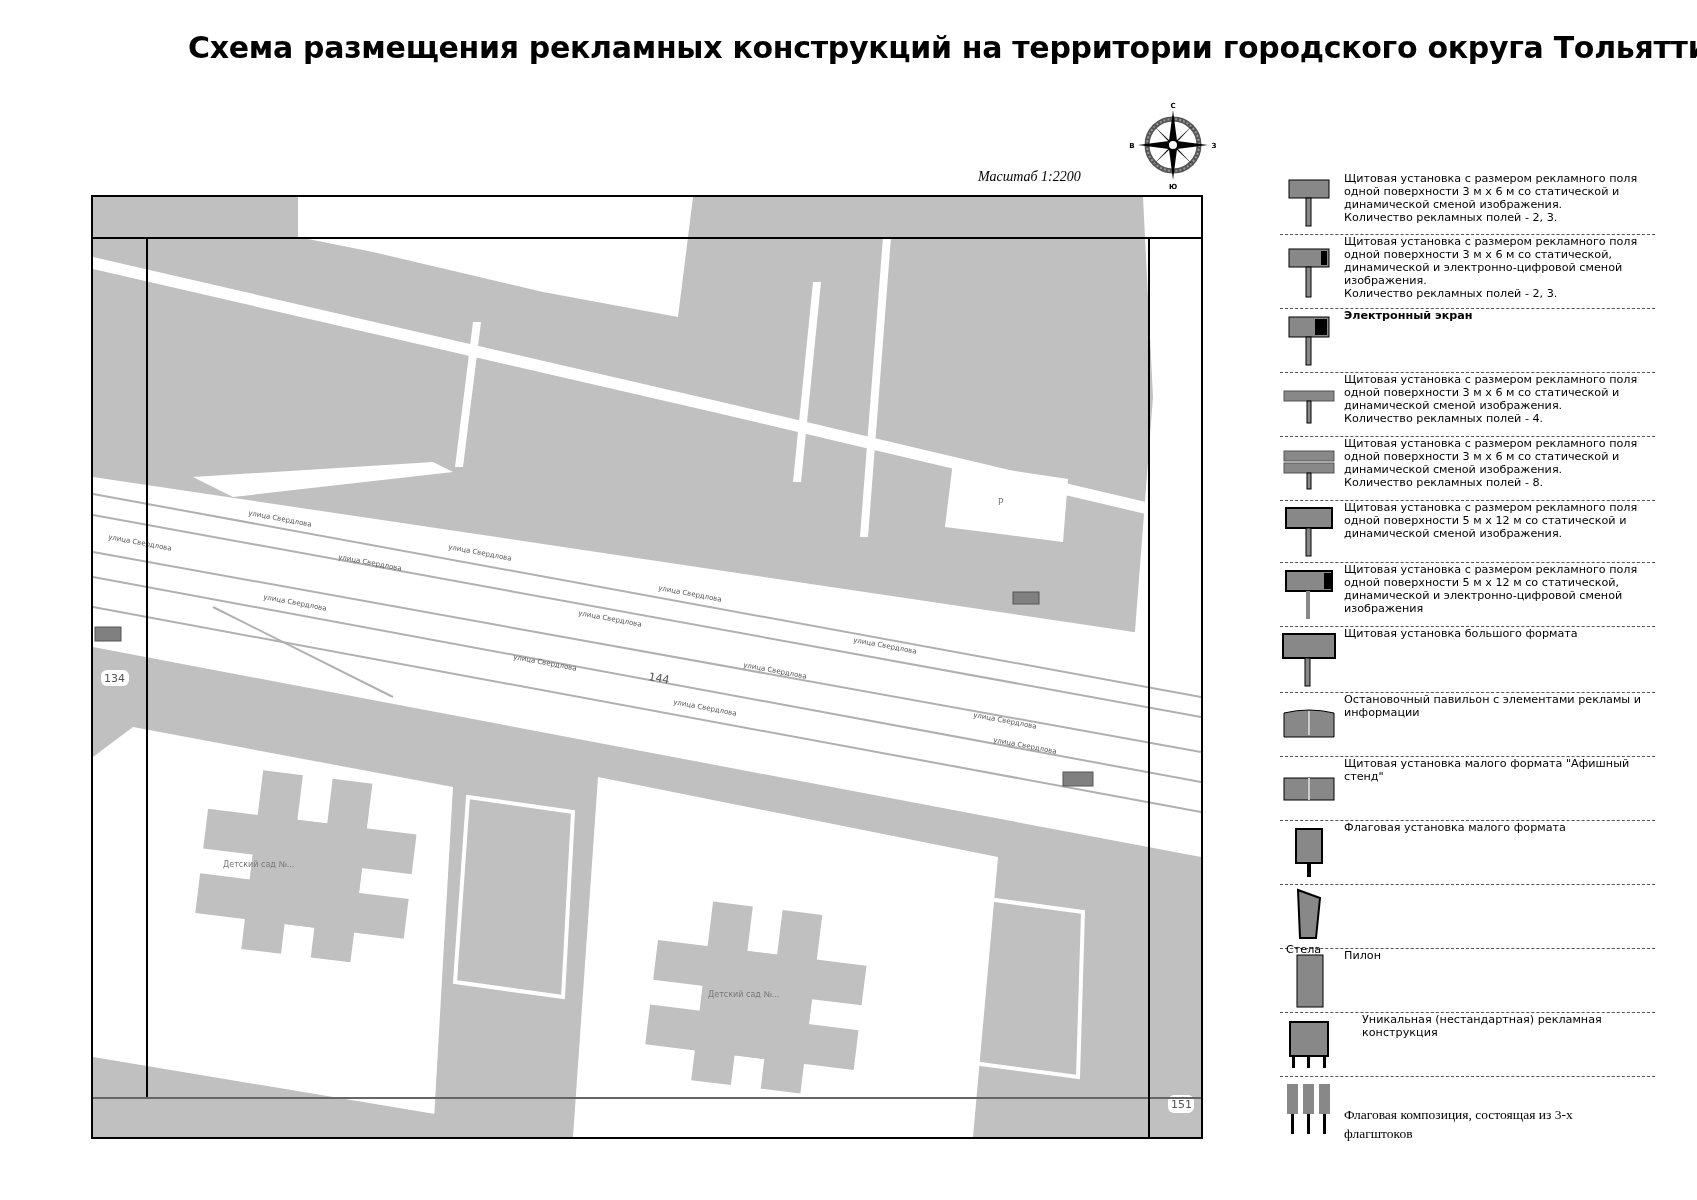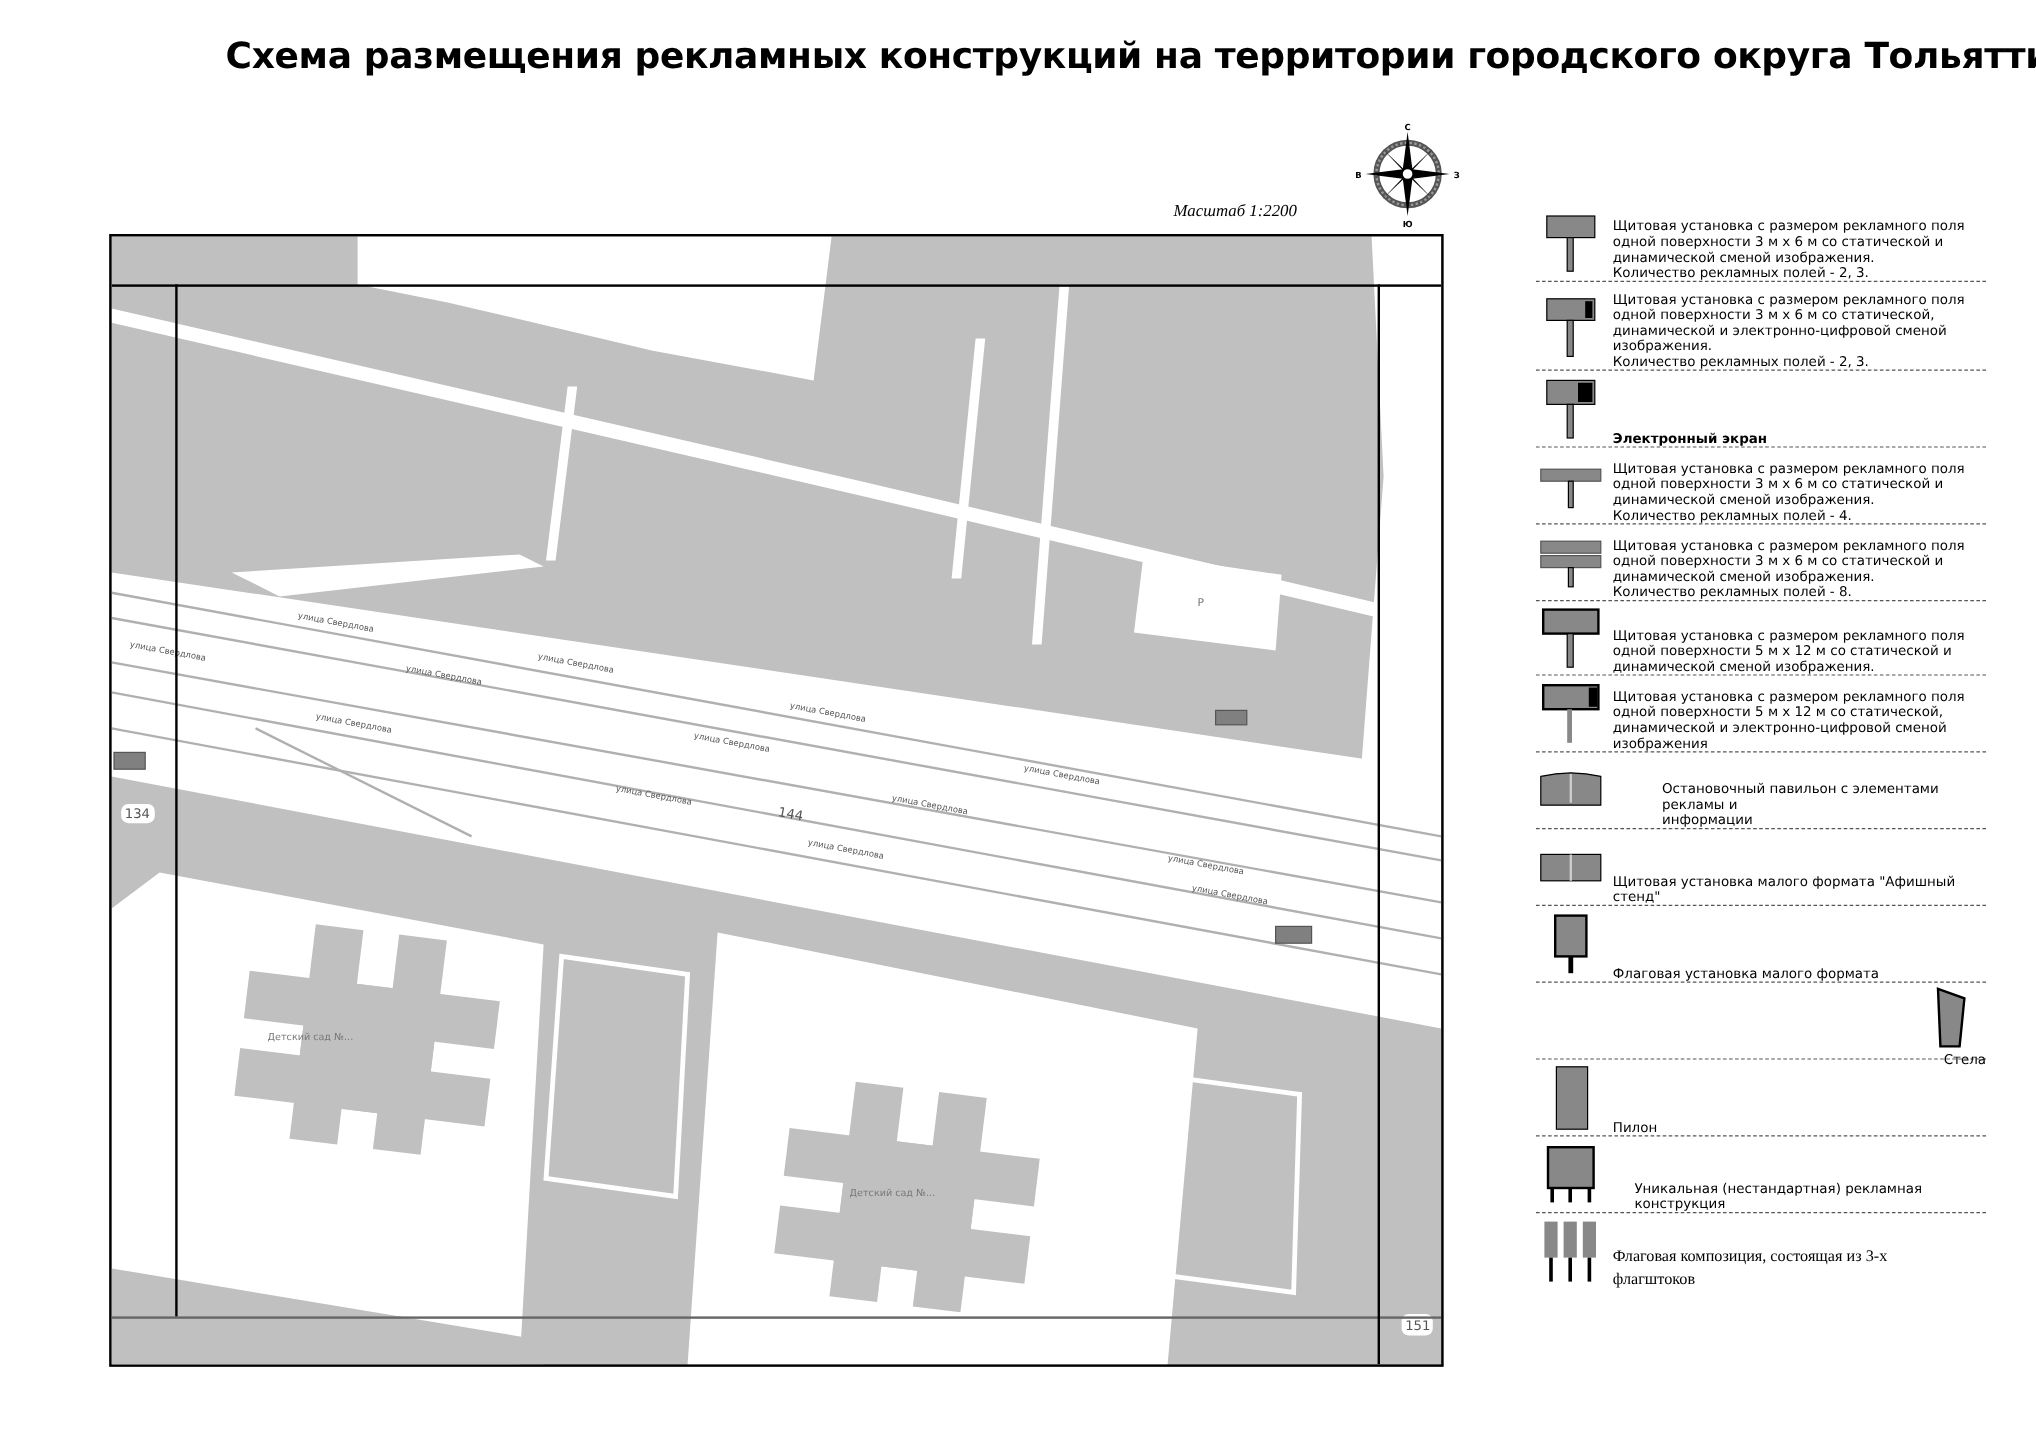"Щитовая установка с размером рекламного" .legend-item { align-items: flex-end -> flex-start }
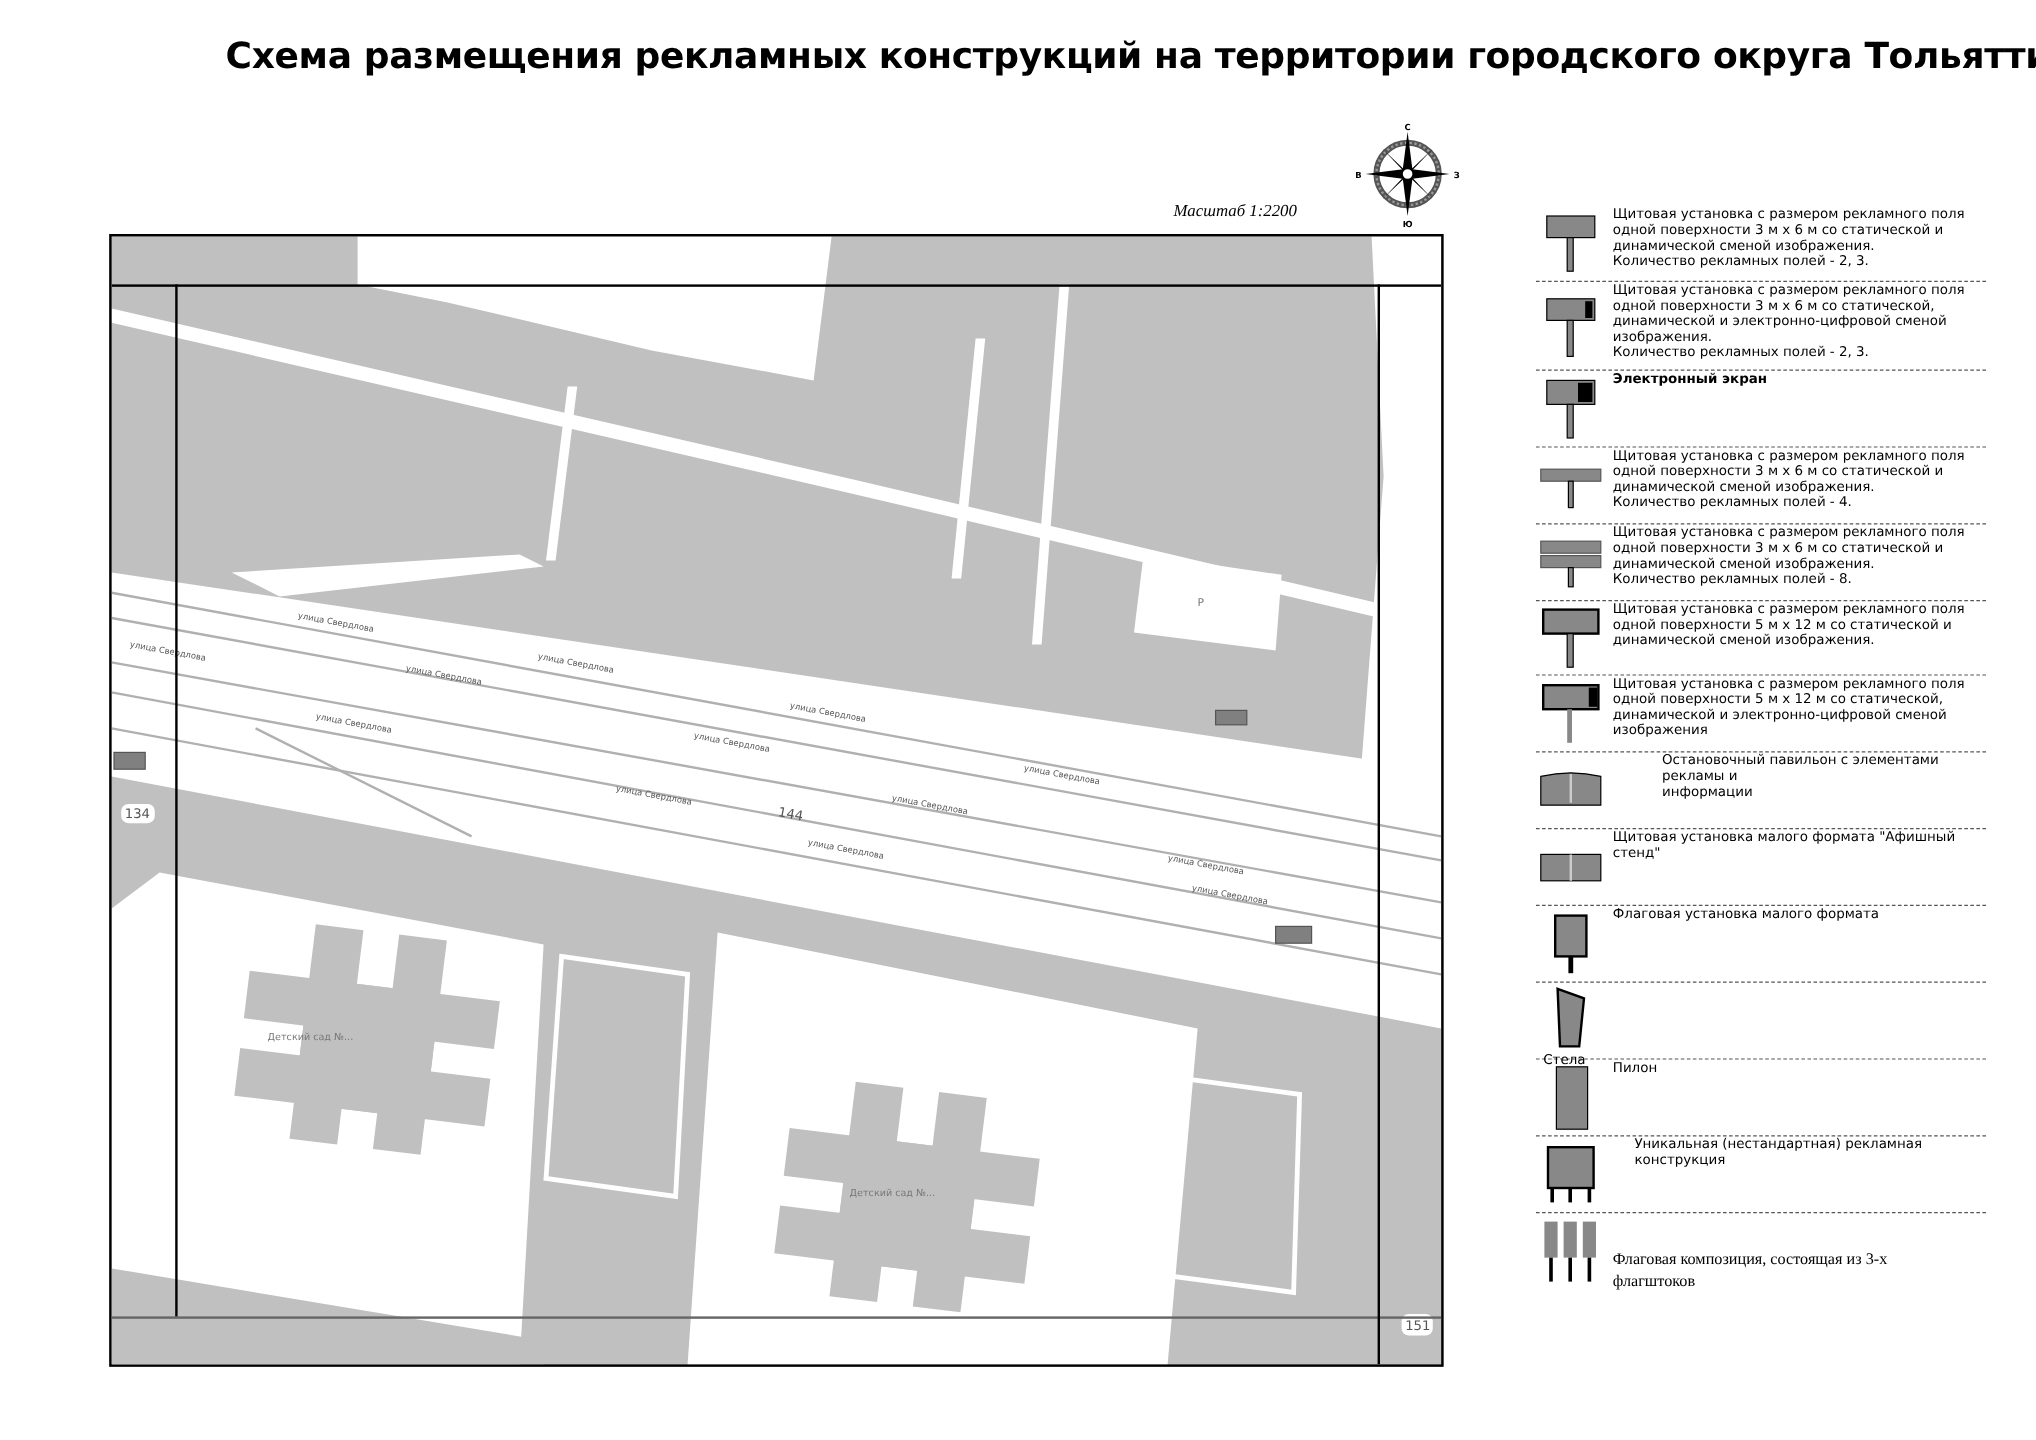"Щитовая установка большого формата" div.legend-item { html: none -> <div> <div> <svg> <rect></rect> <rect></rect> </svg> </div> <div>Щитовая установка большого формата</div> </div> }
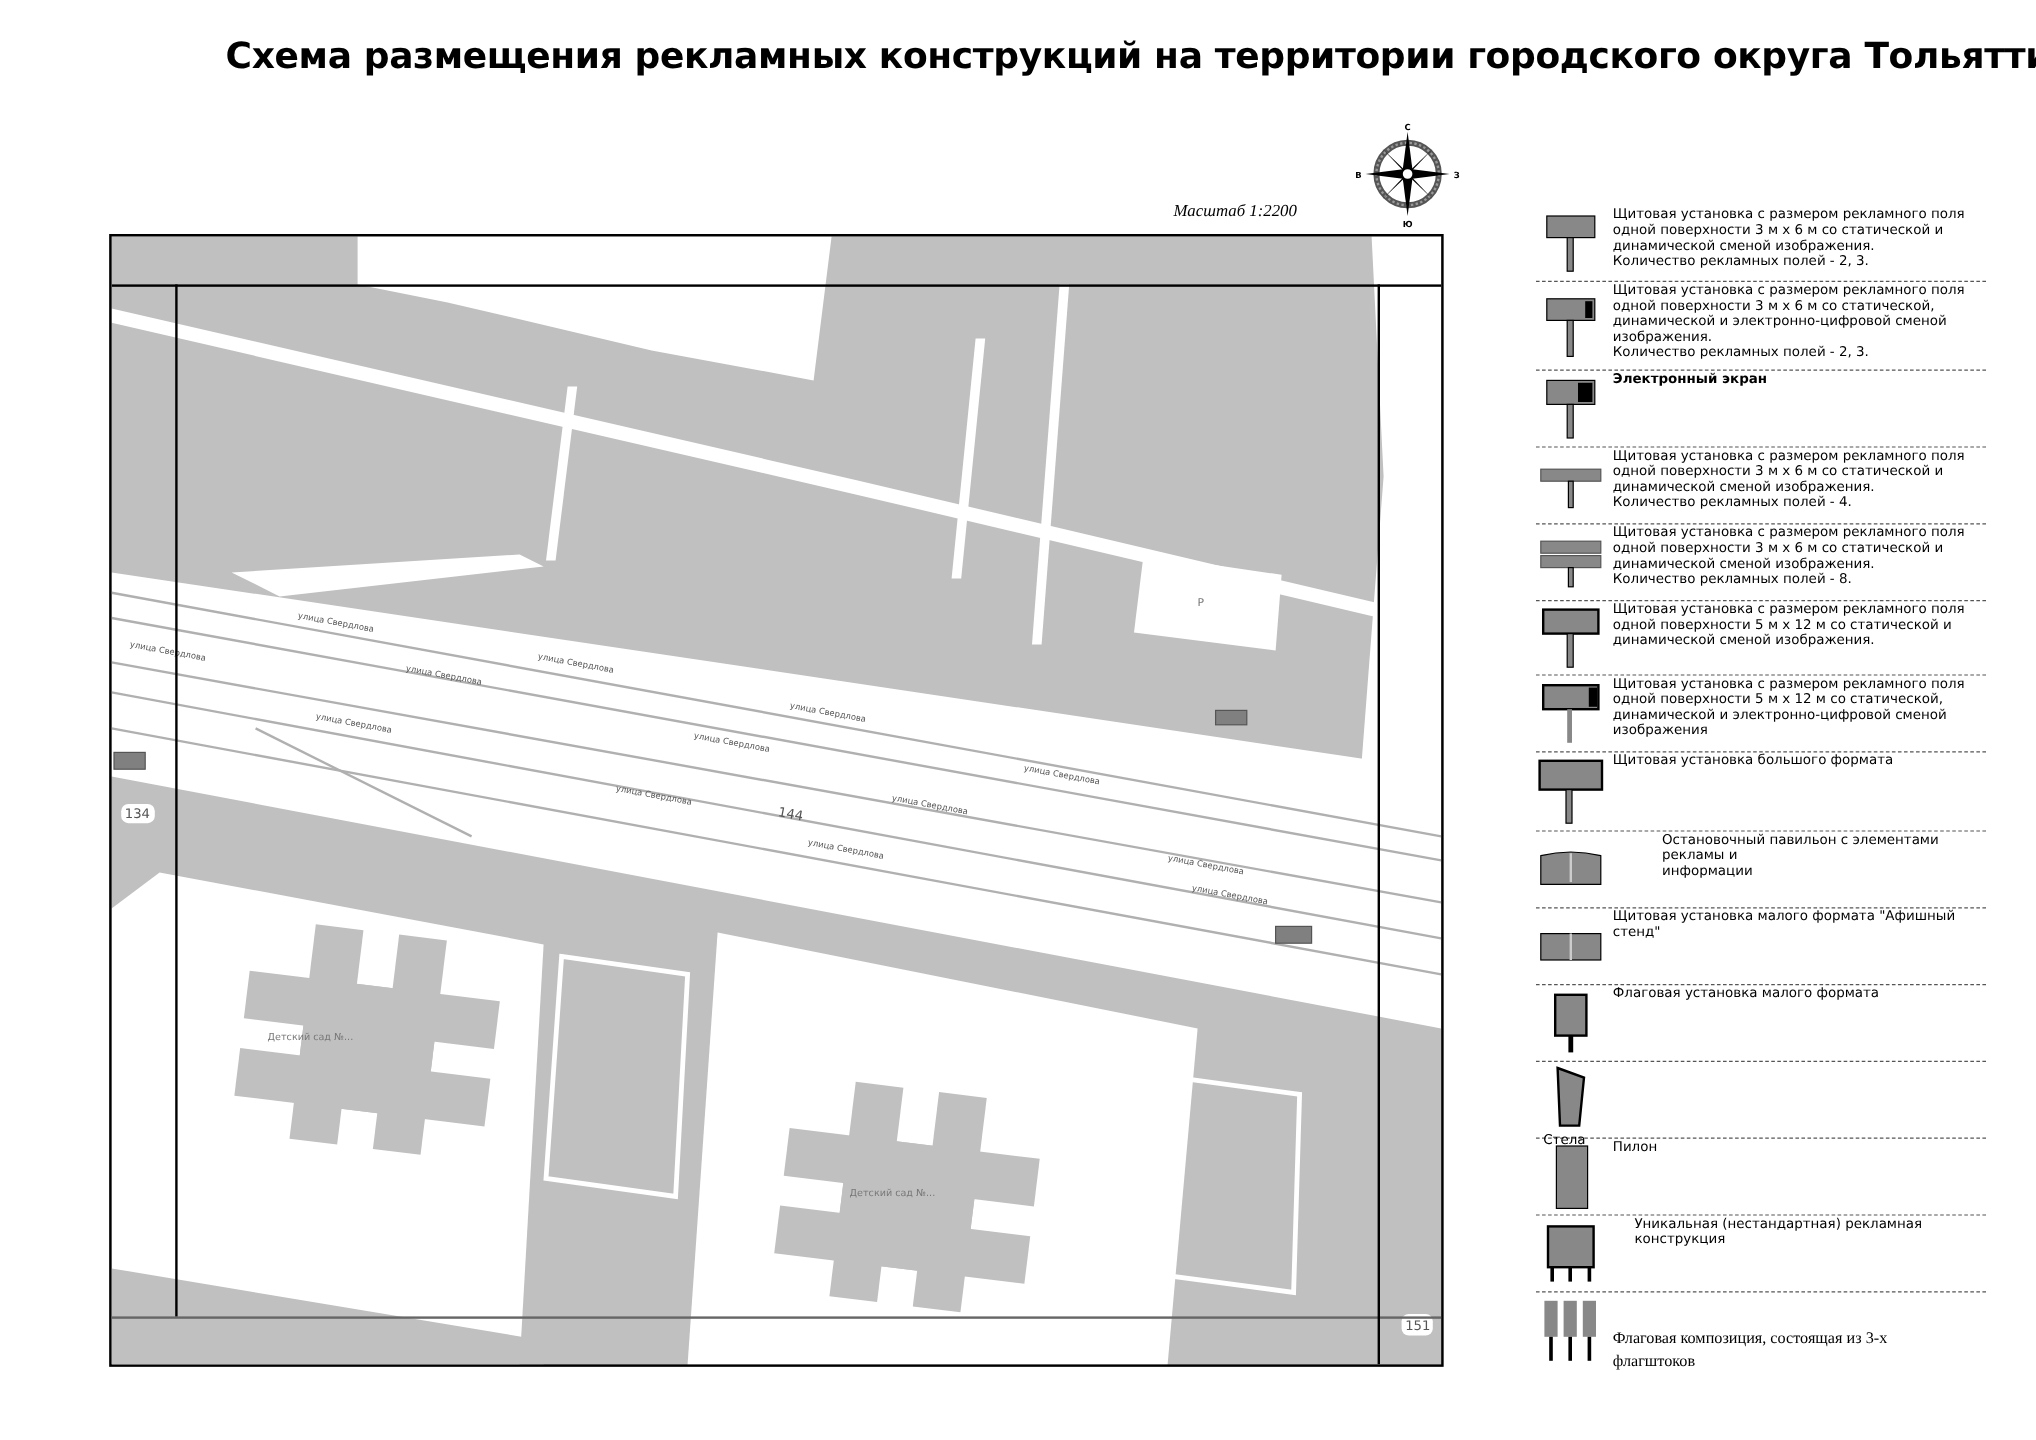"Остановочный павильон с элементами" div.legend-item { gap: 41px -> none }
